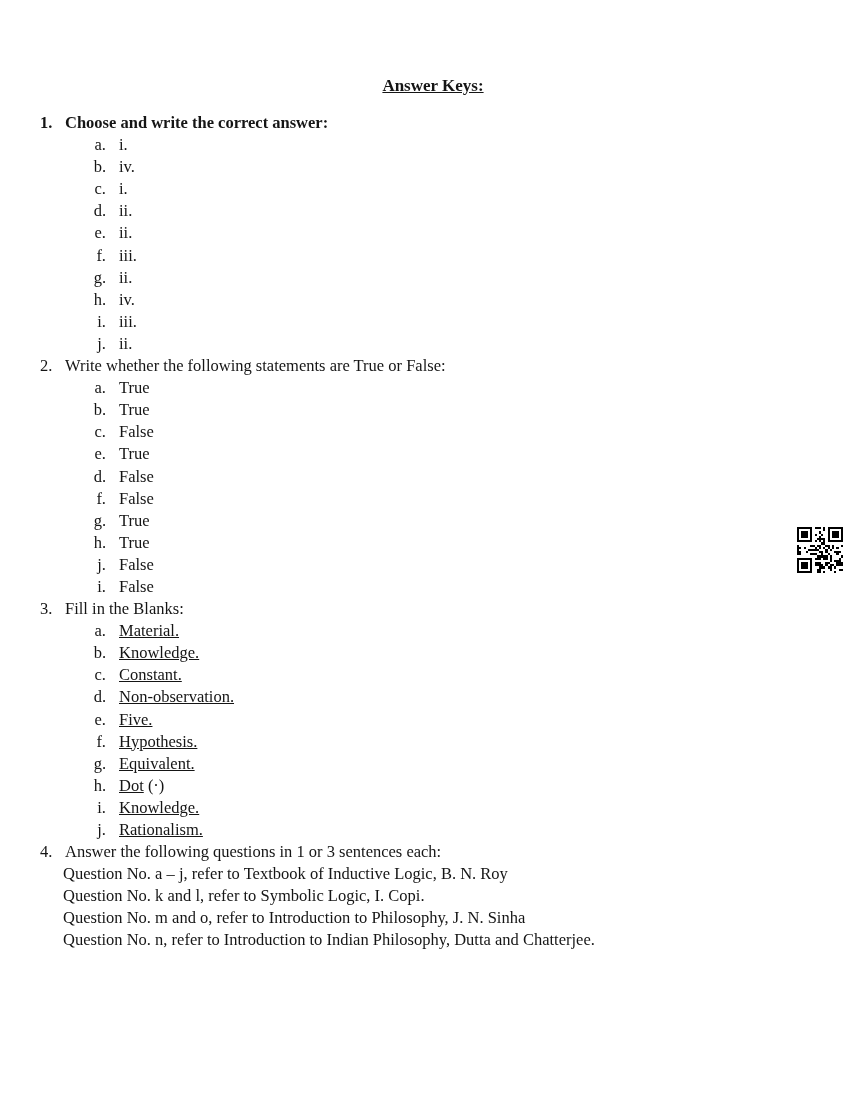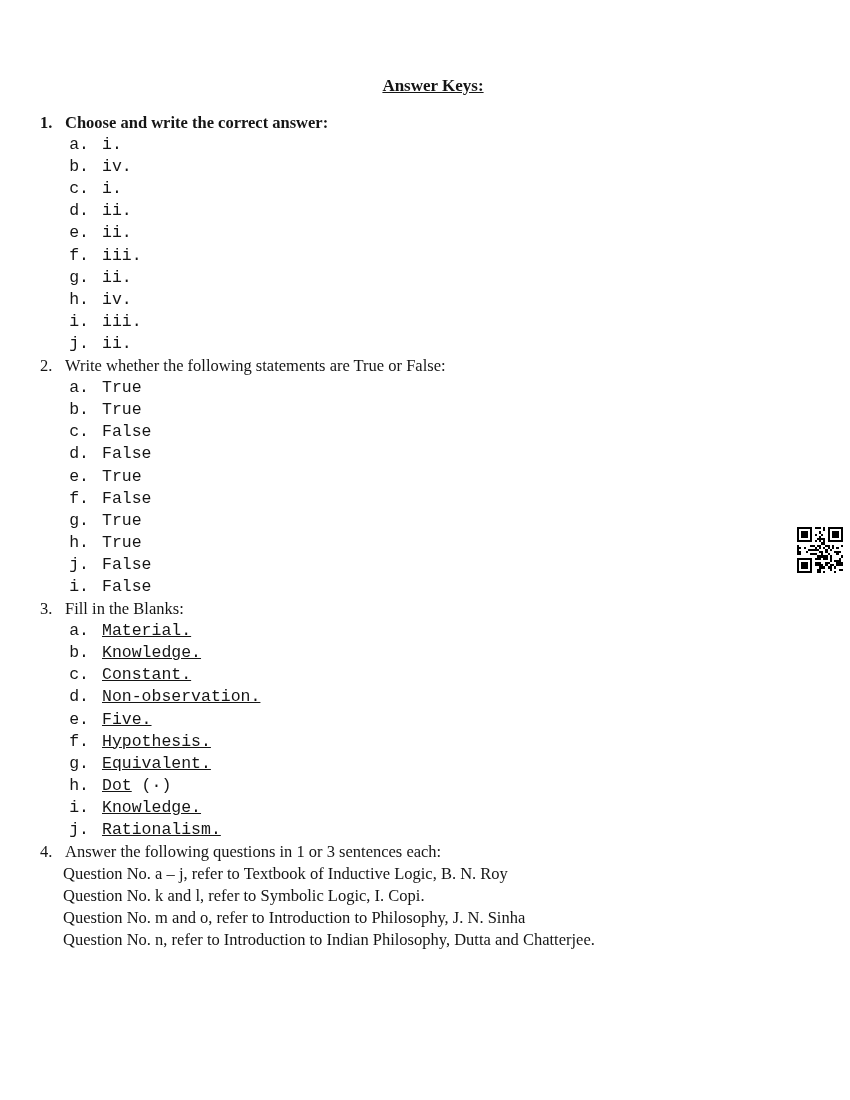"a. i." .item { font-family: Liberation Mono, monospace -> none; padding-left: 62px -> 79px }
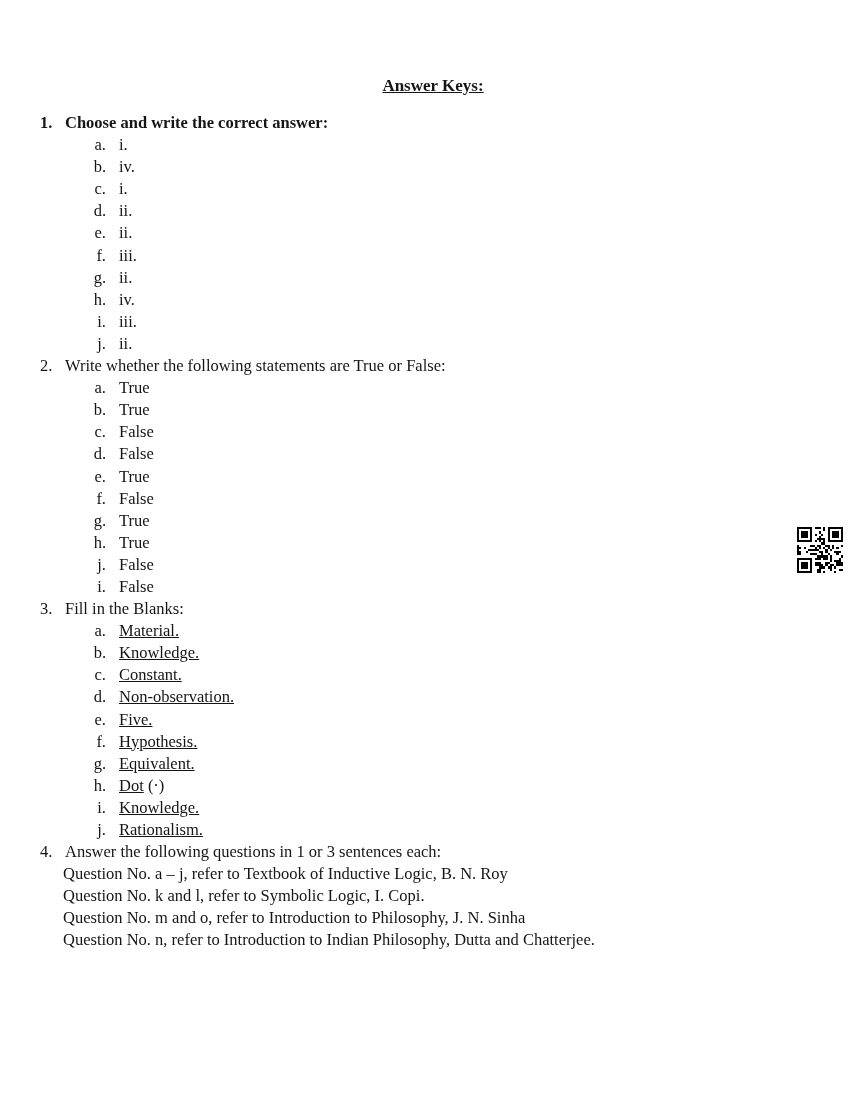"d. False" div.row { order: before "e. True" -> after "e. True" }
